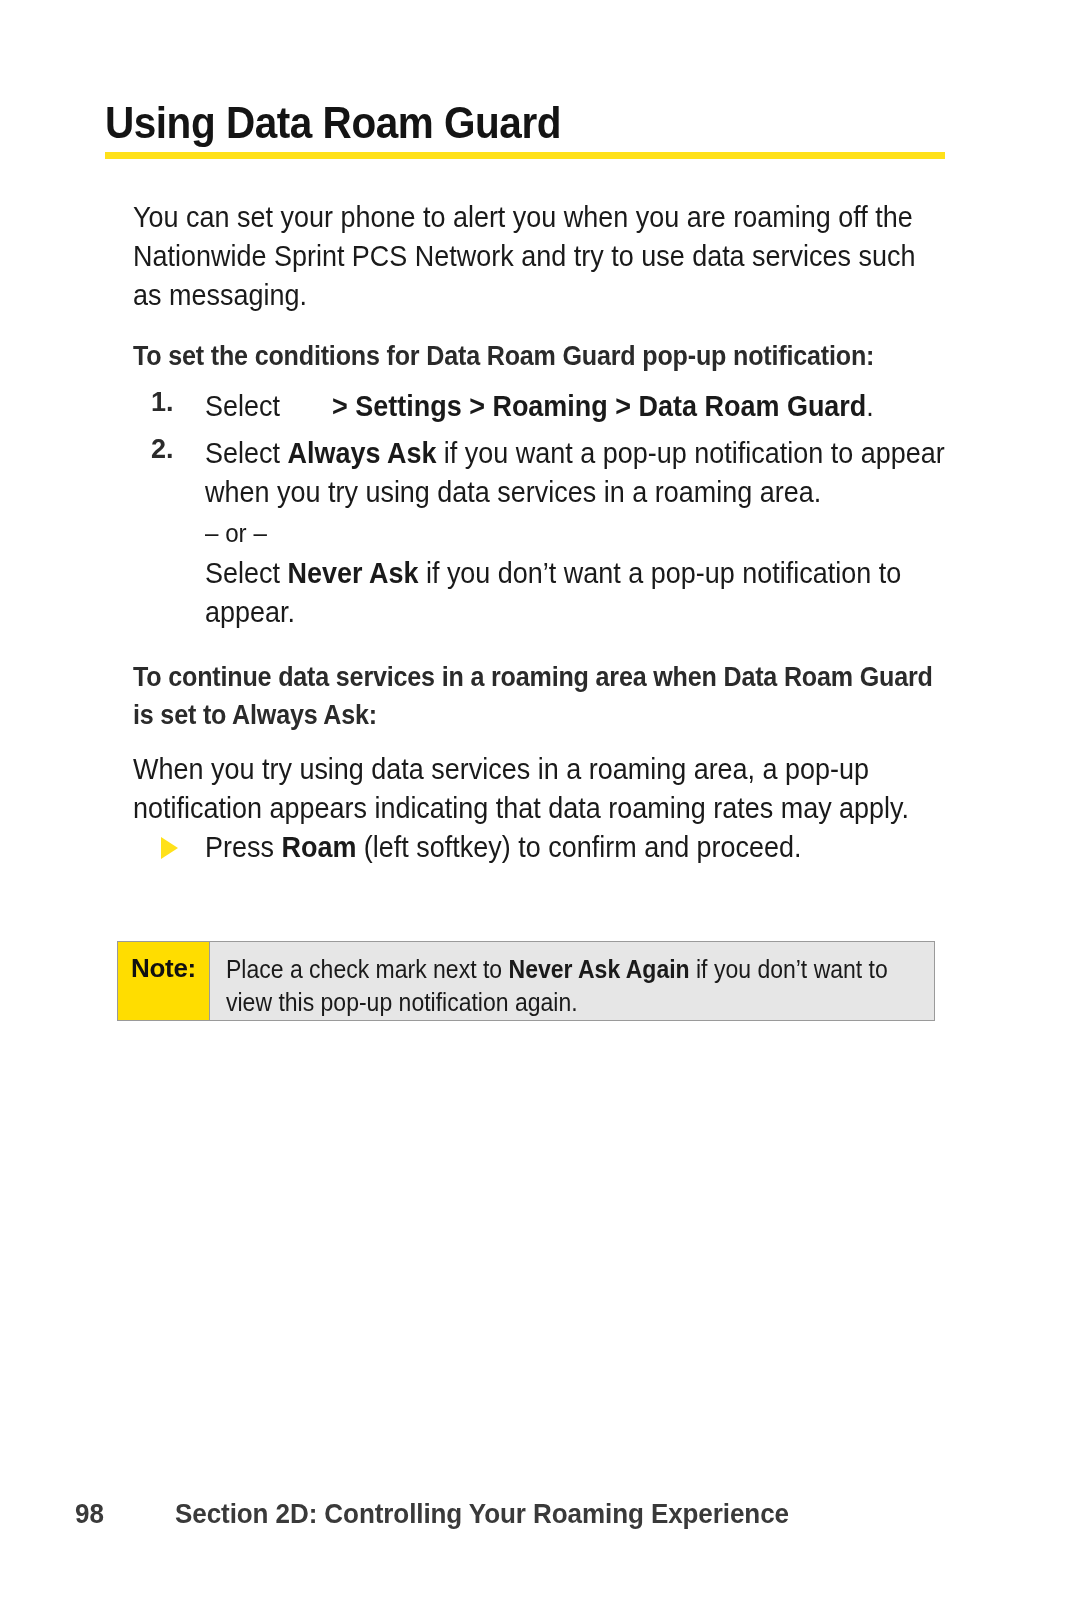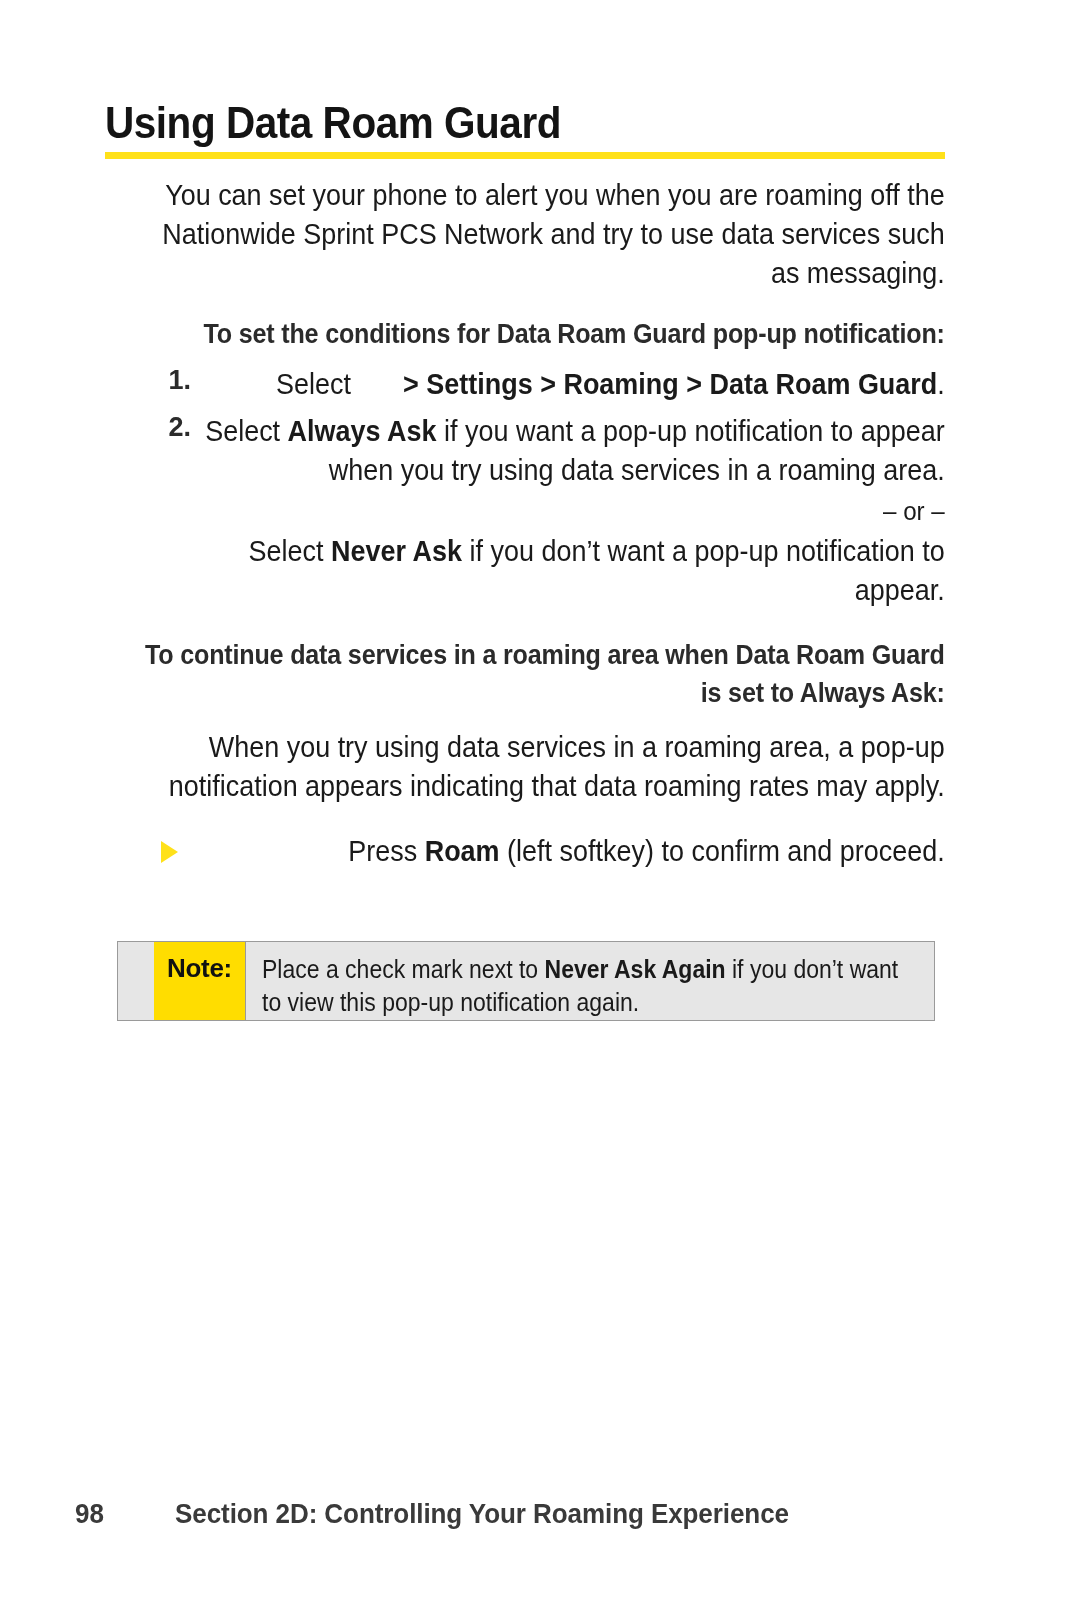"You can set your phone" .content { text-align: right -> none; top: 176px -> 198px }
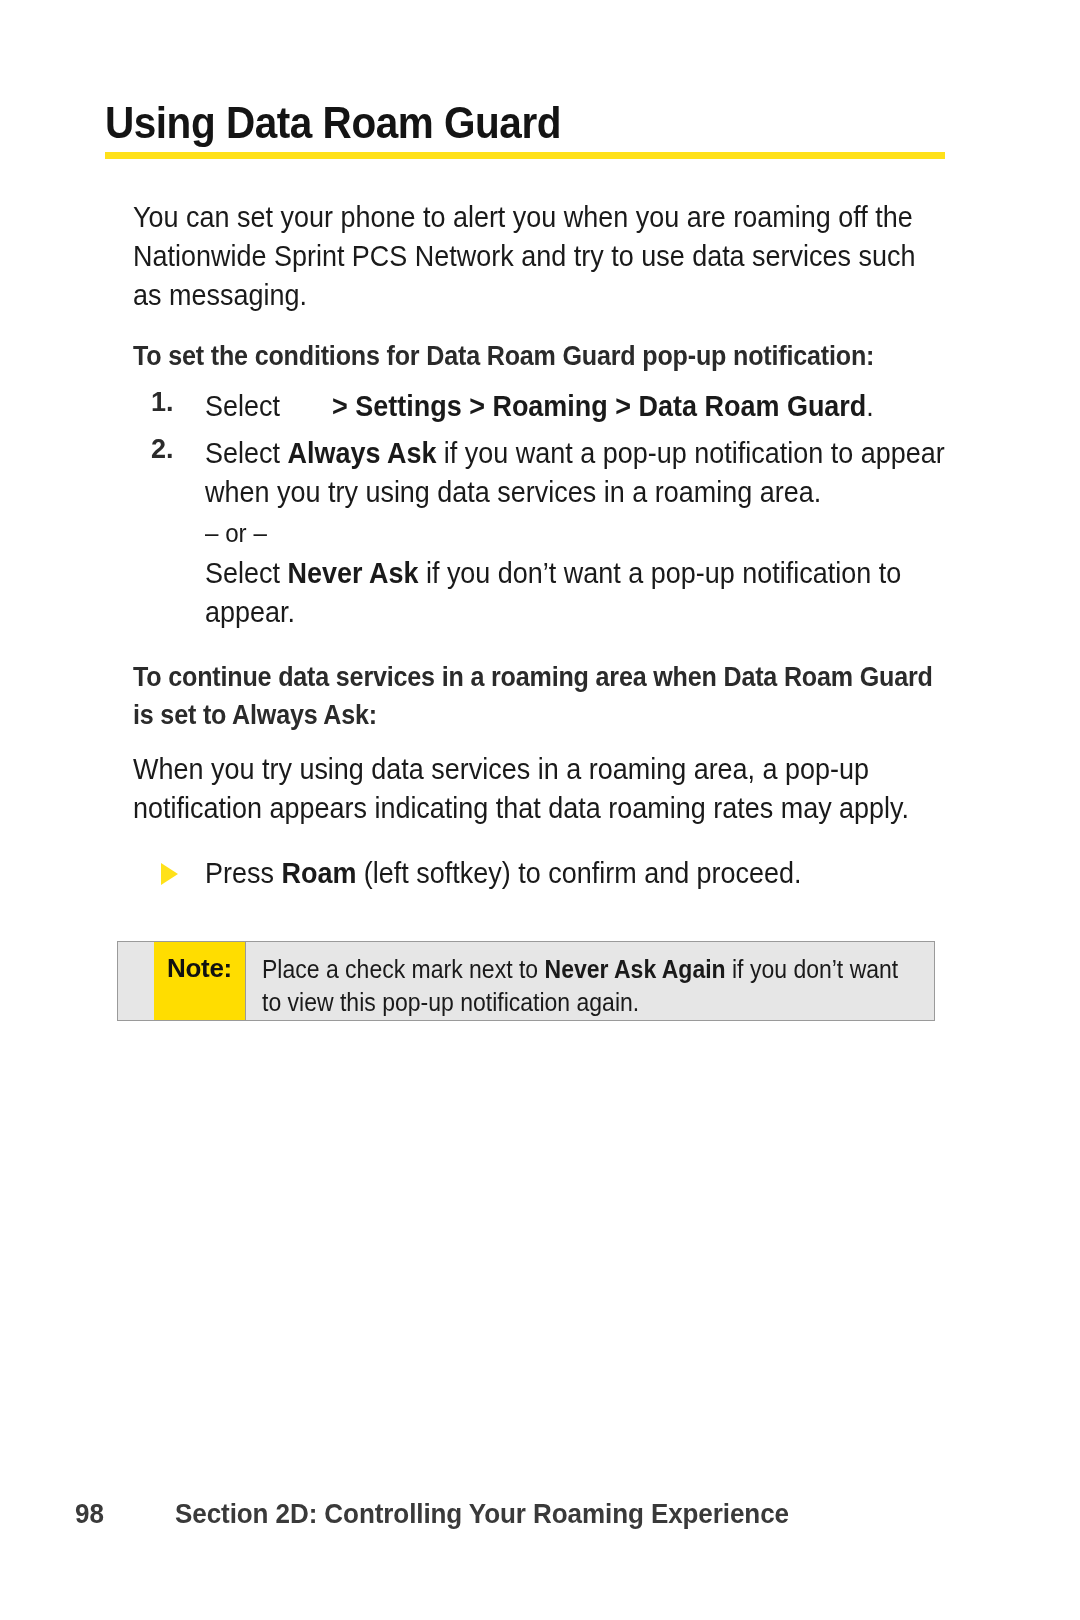"Press Roam (left softkey) to" .bullet-row { margin-top: 26px -> none }
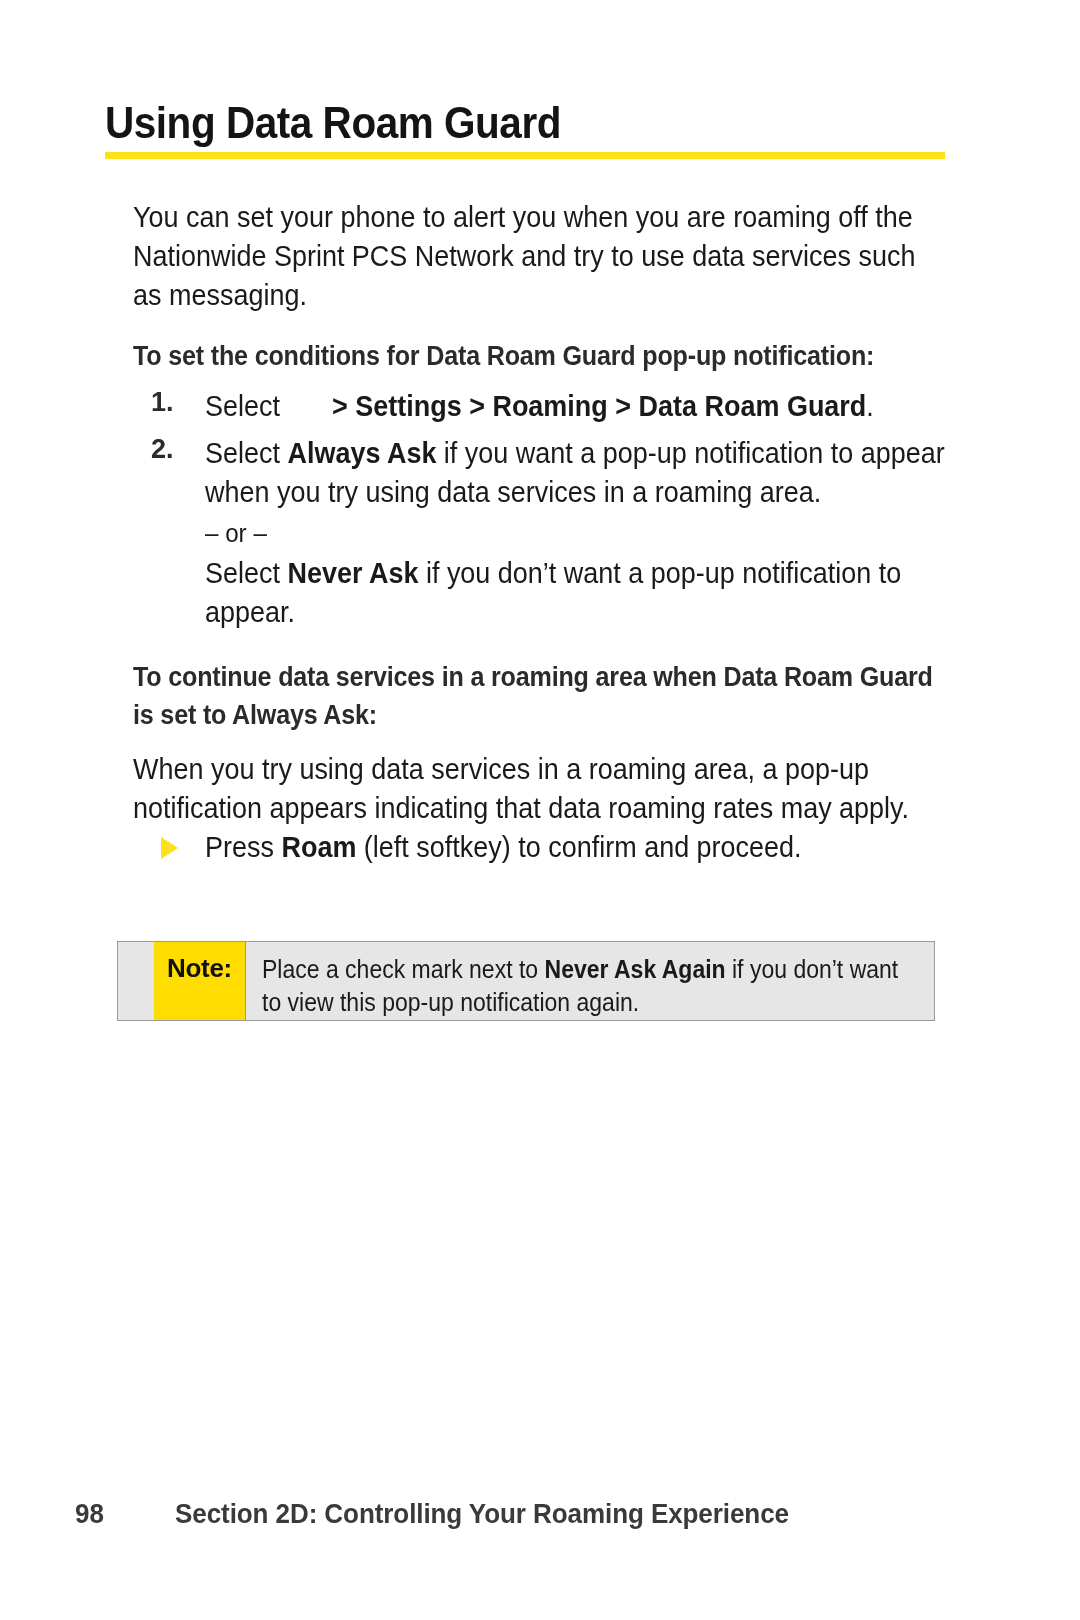"Note:" .note-box { padding-left: 36px -> none }
